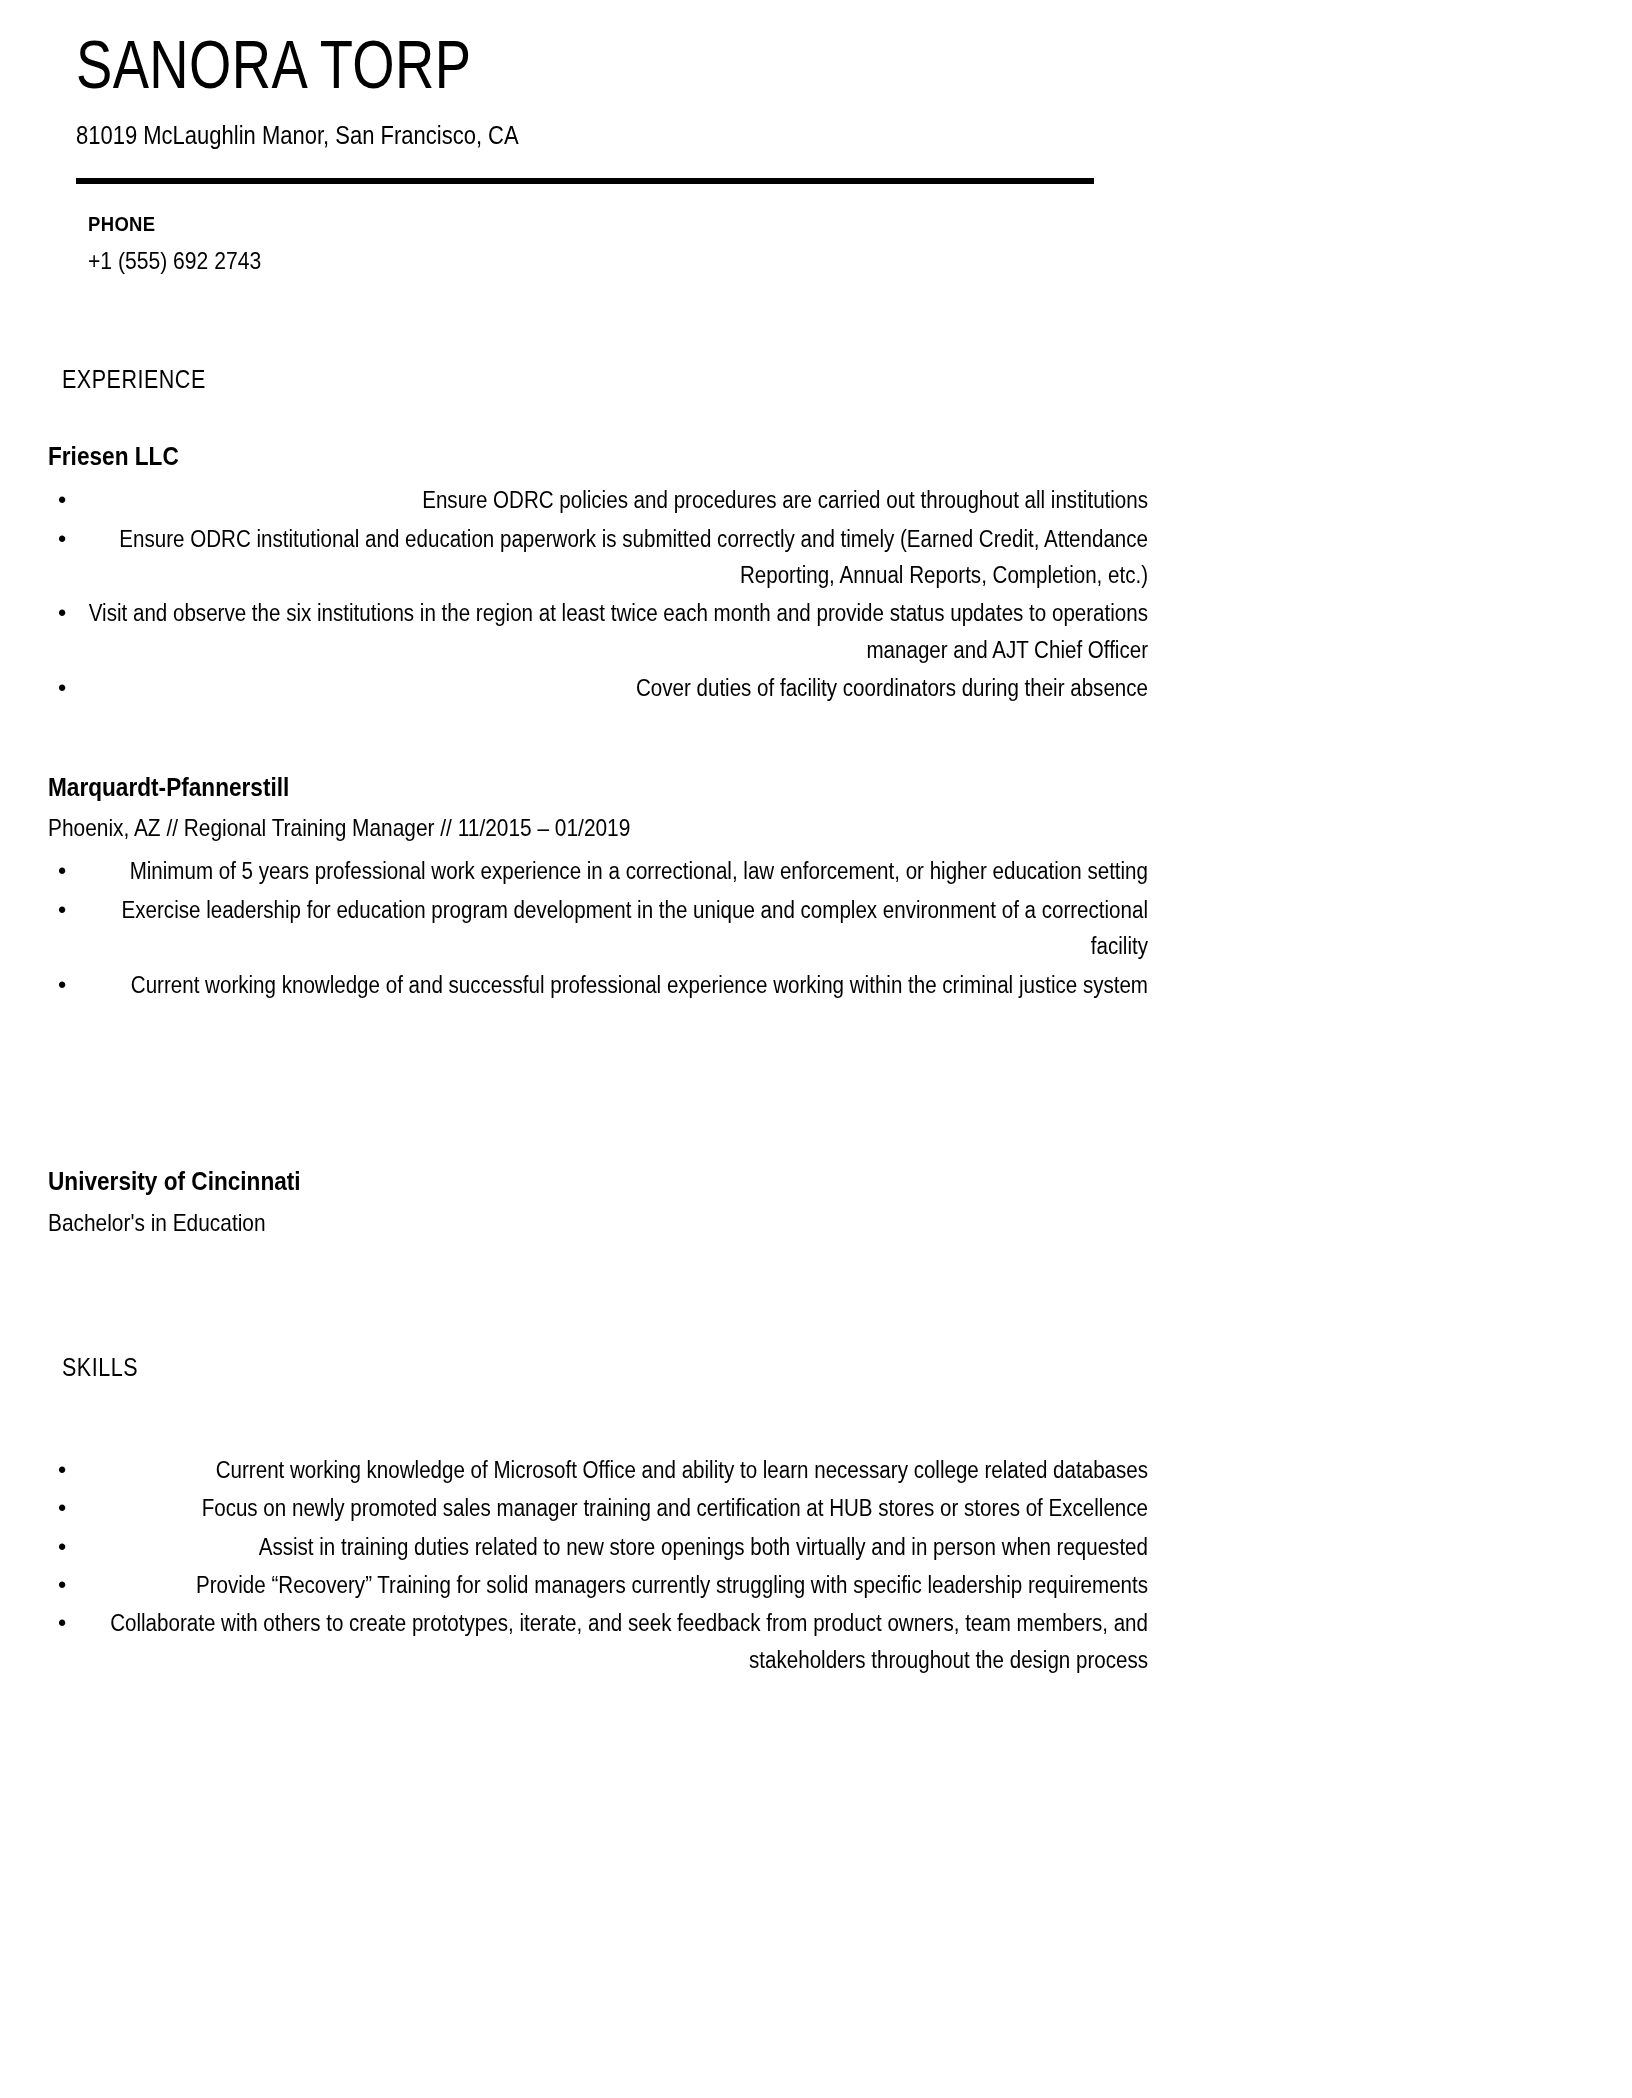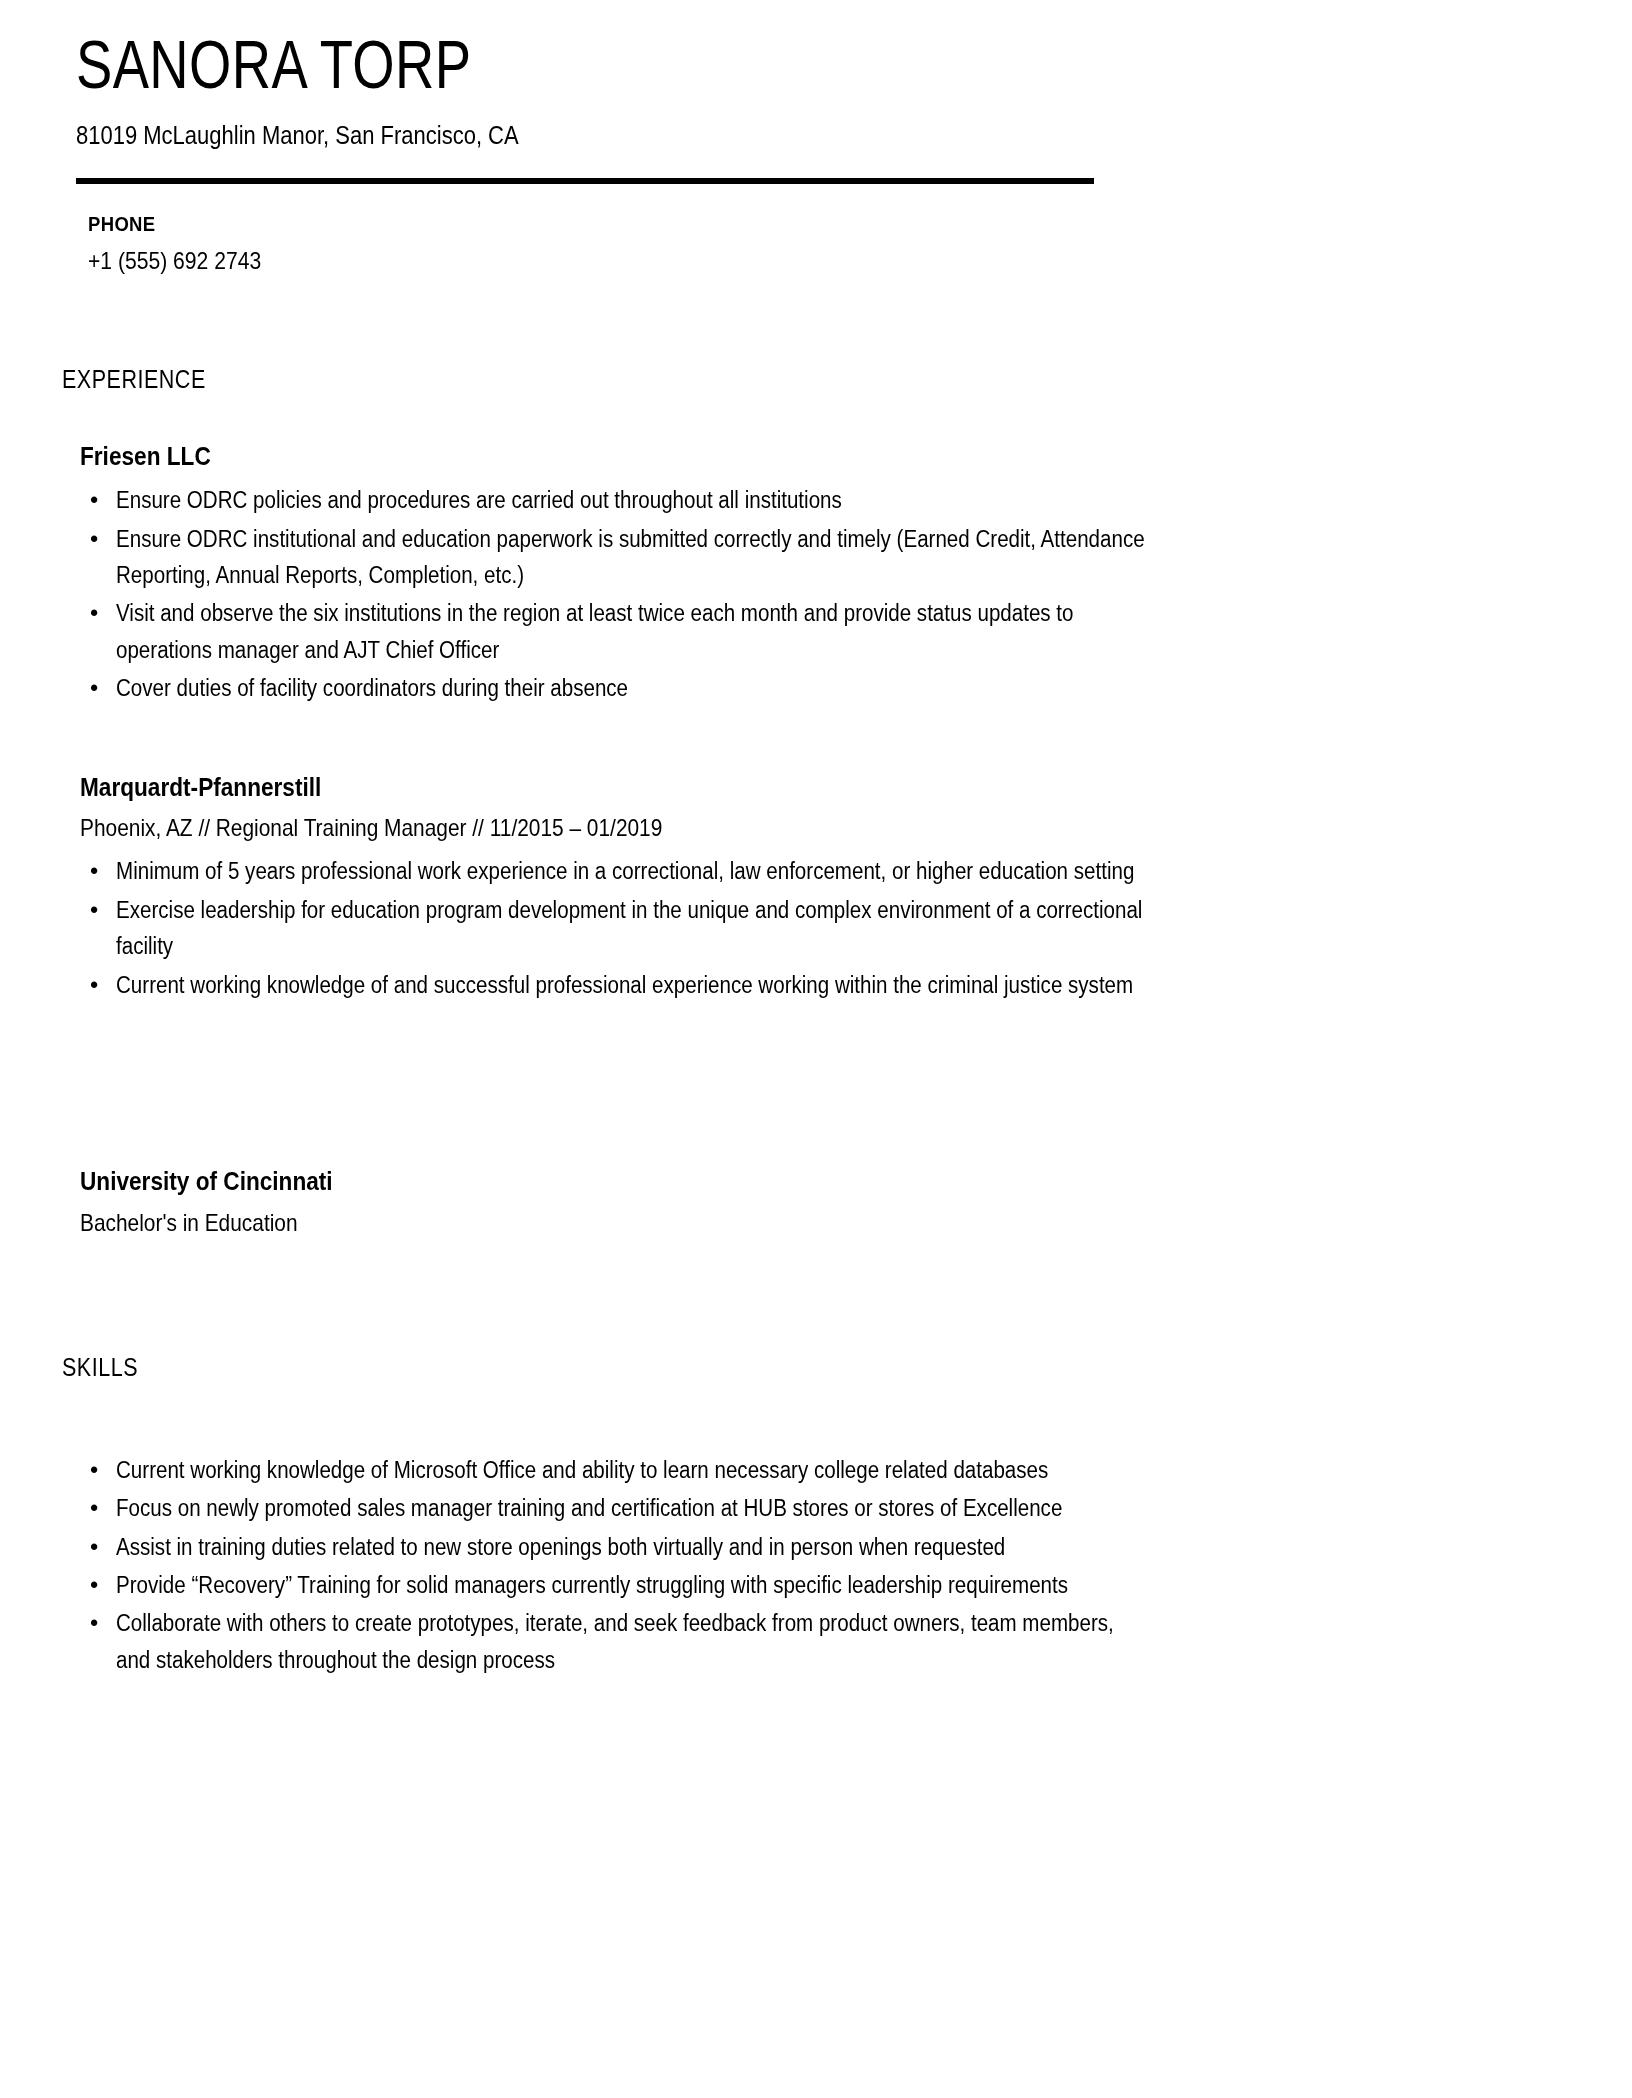"Friesen LLC" .section-body { padding-left: 80px -> 48px }
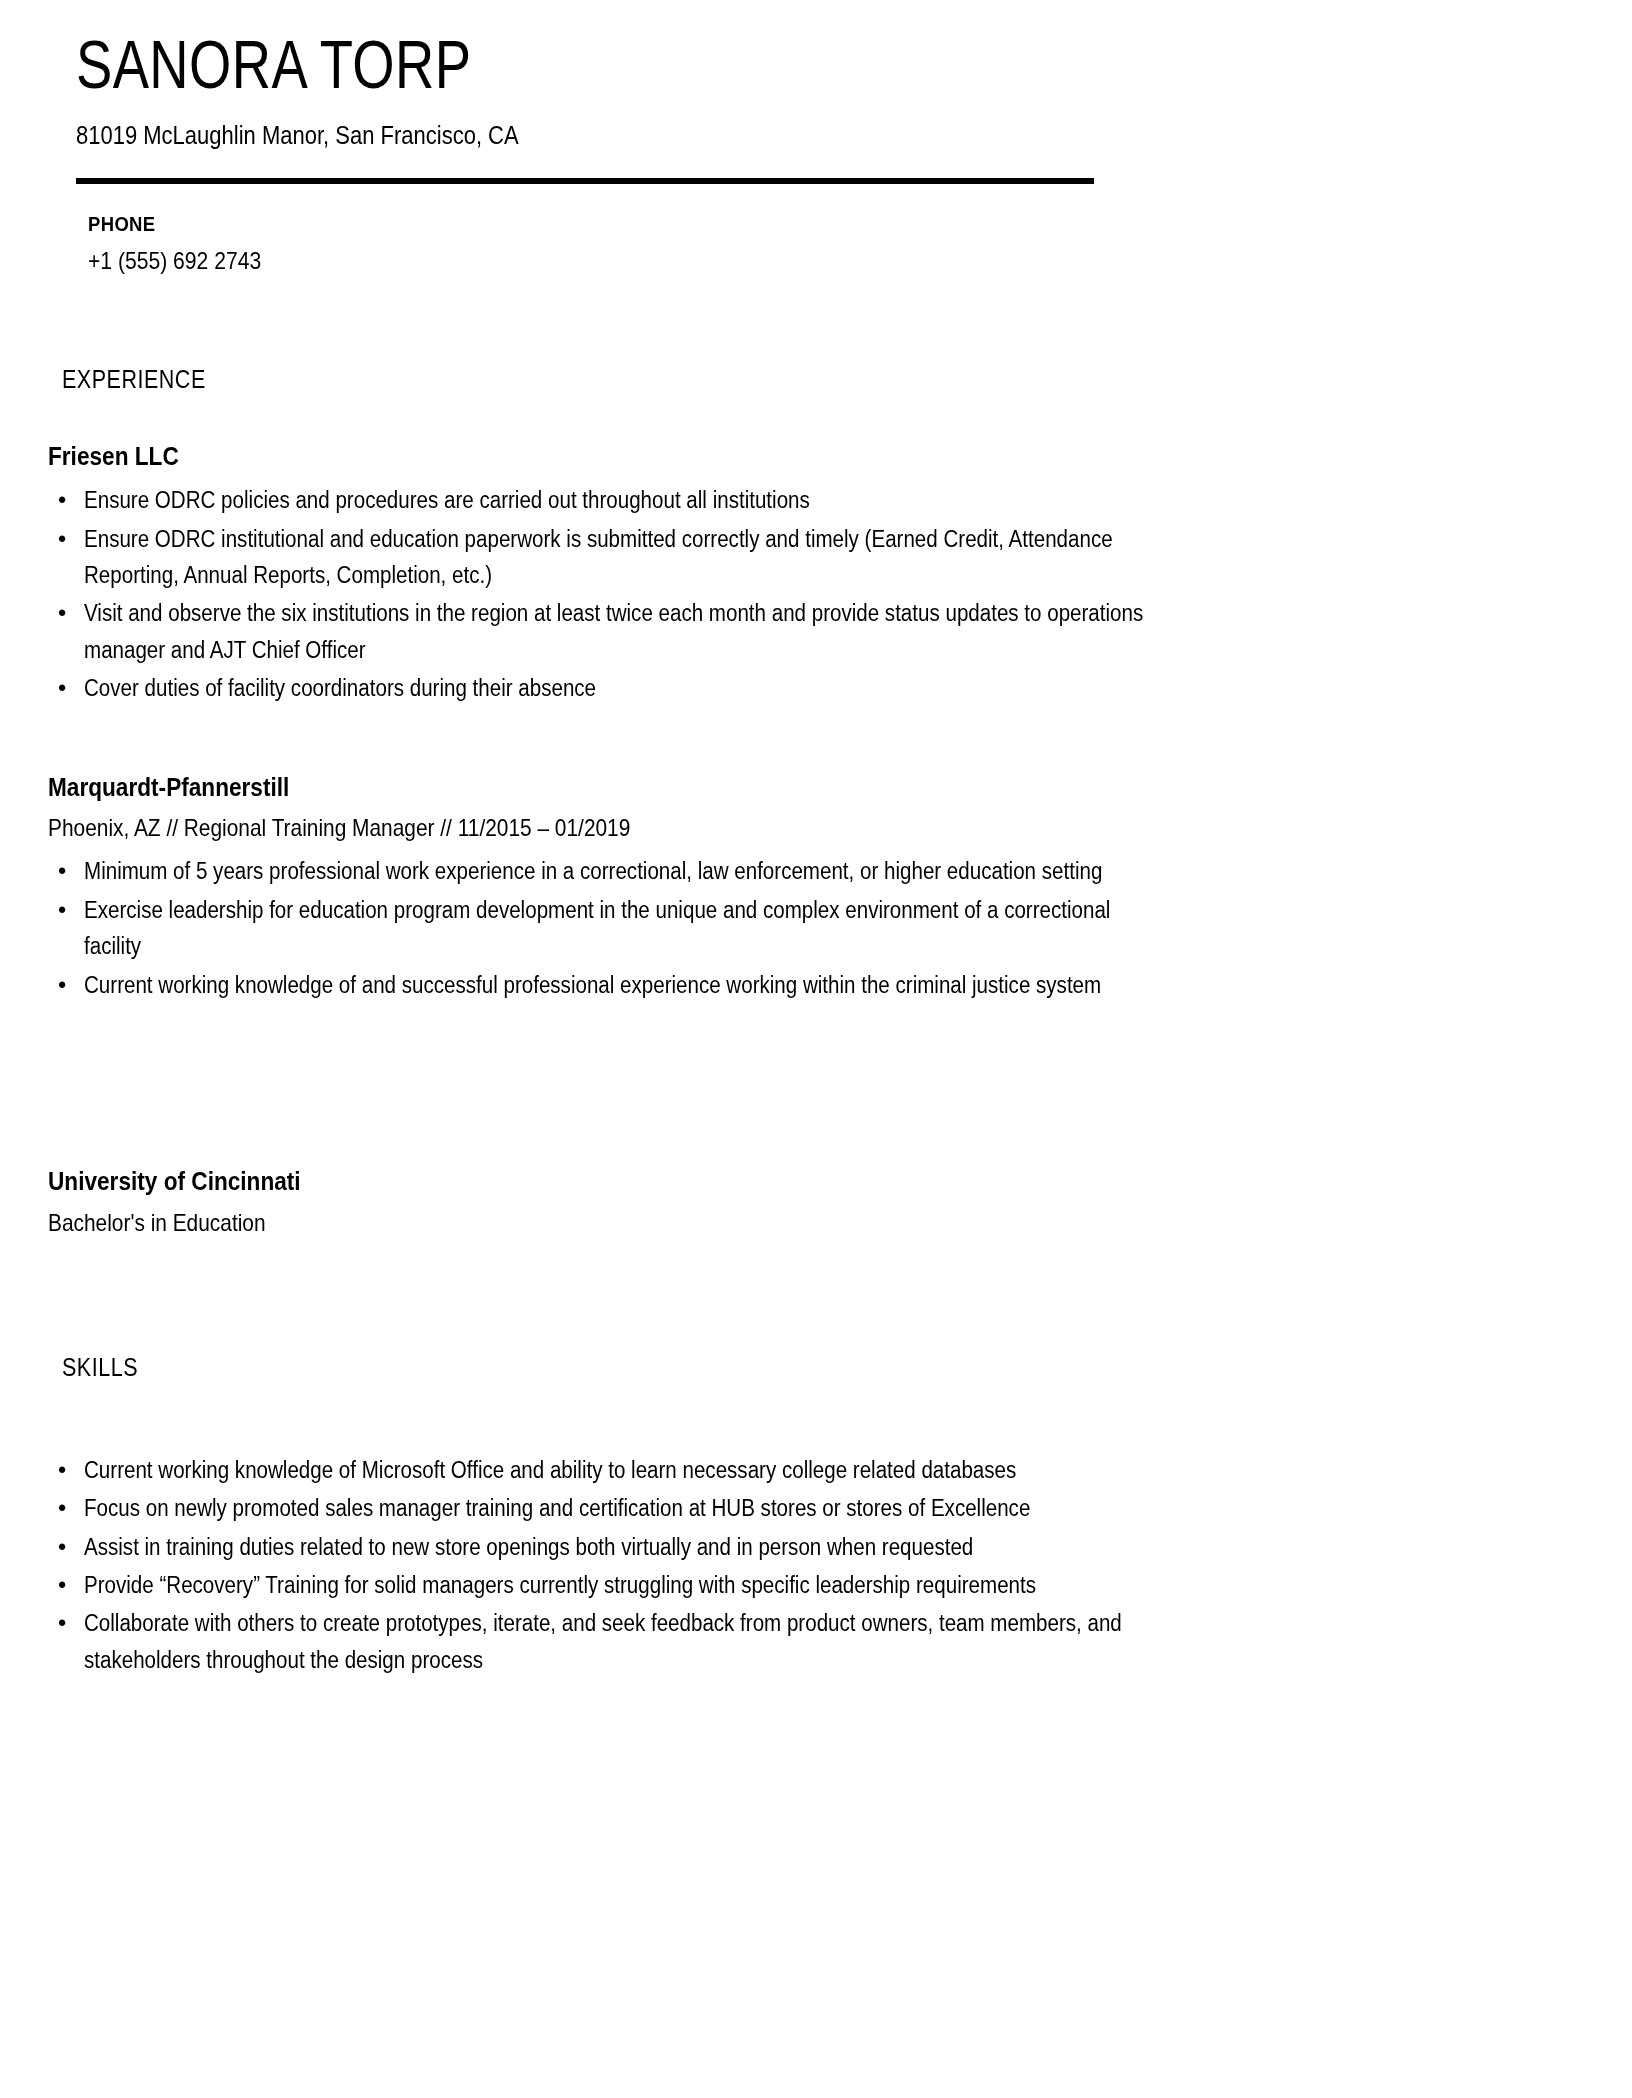"Ensure ODRC policies and procedures" ul.bullets > li { text-align: none -> right }
